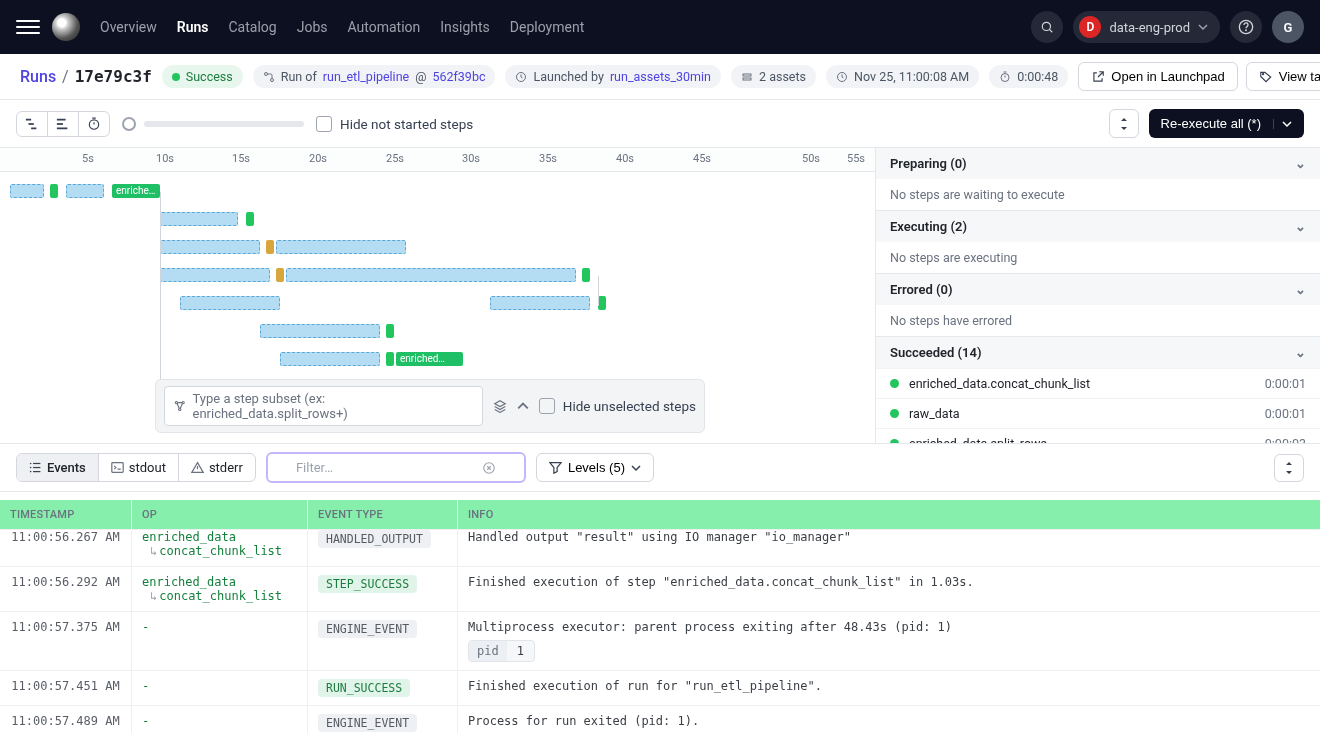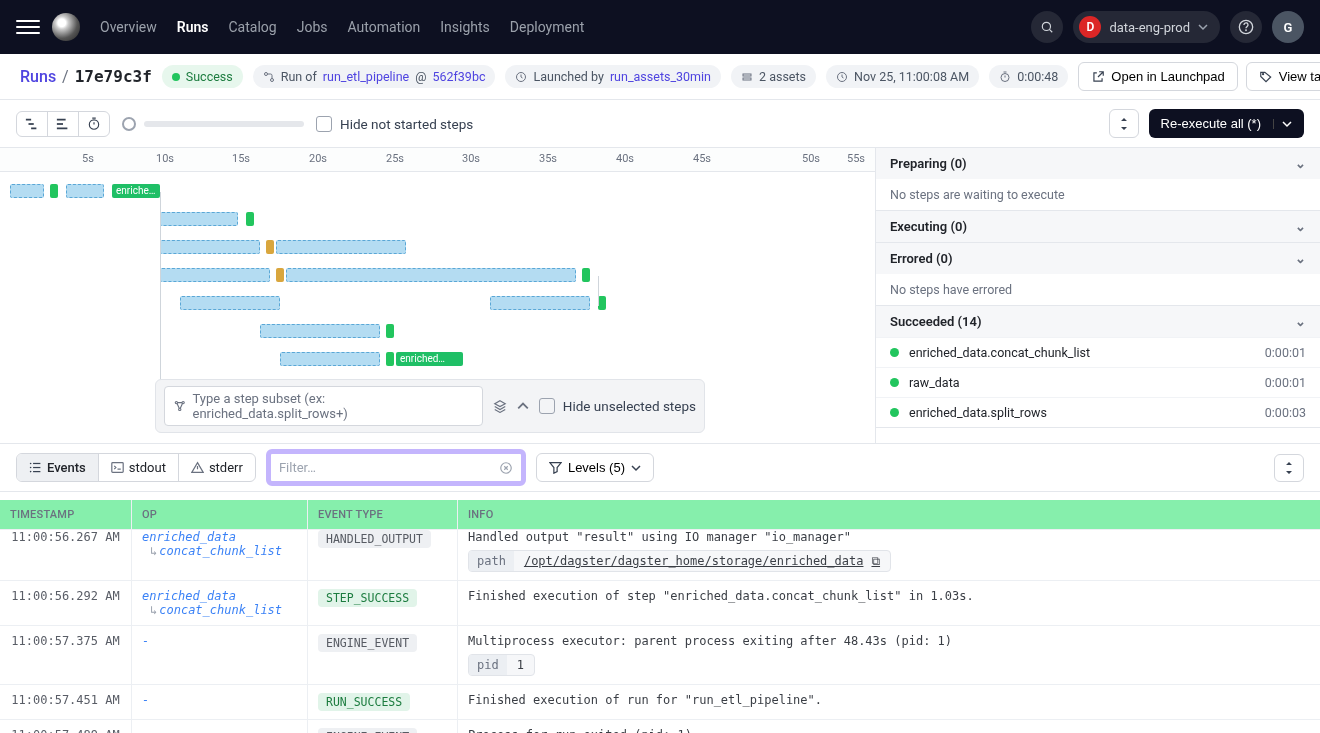"Executing (0)" span { text: 0 -> 2 }
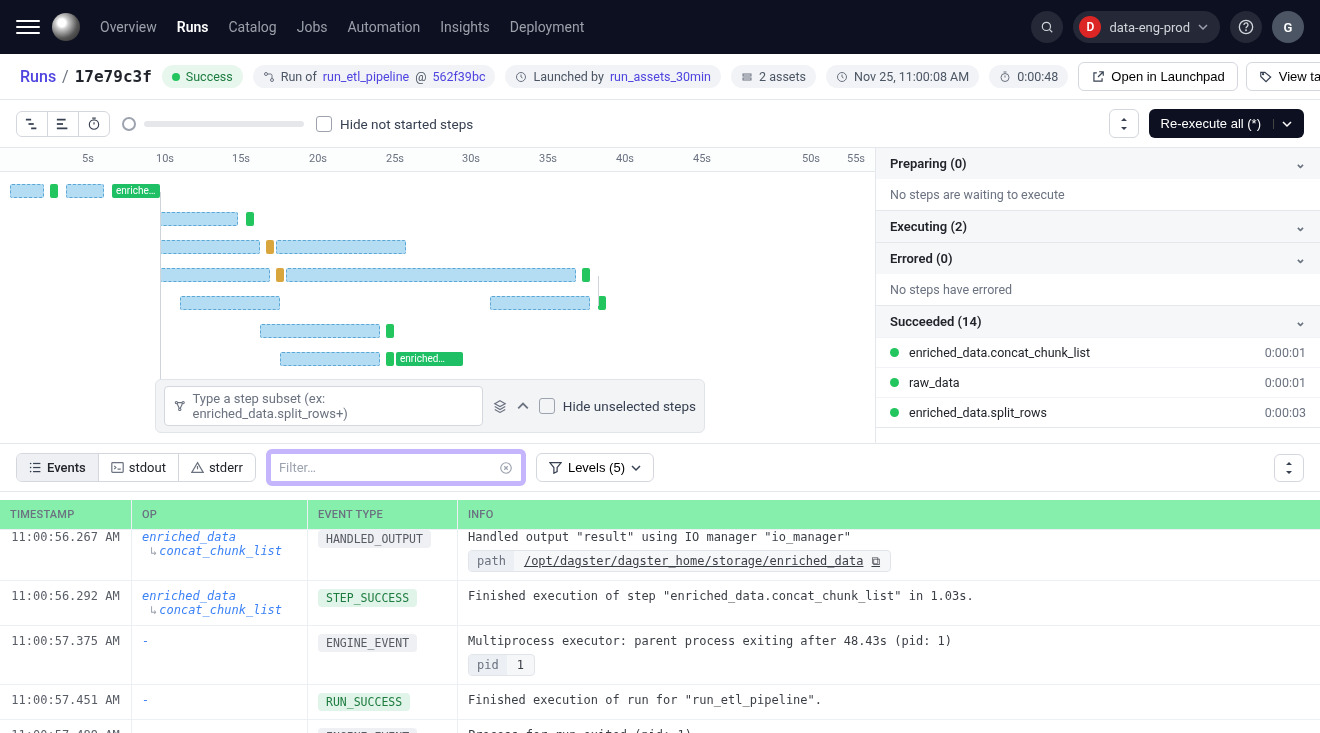"No steps are executing" div.rp-body { html: none -> <div>No steps are executing</div> }
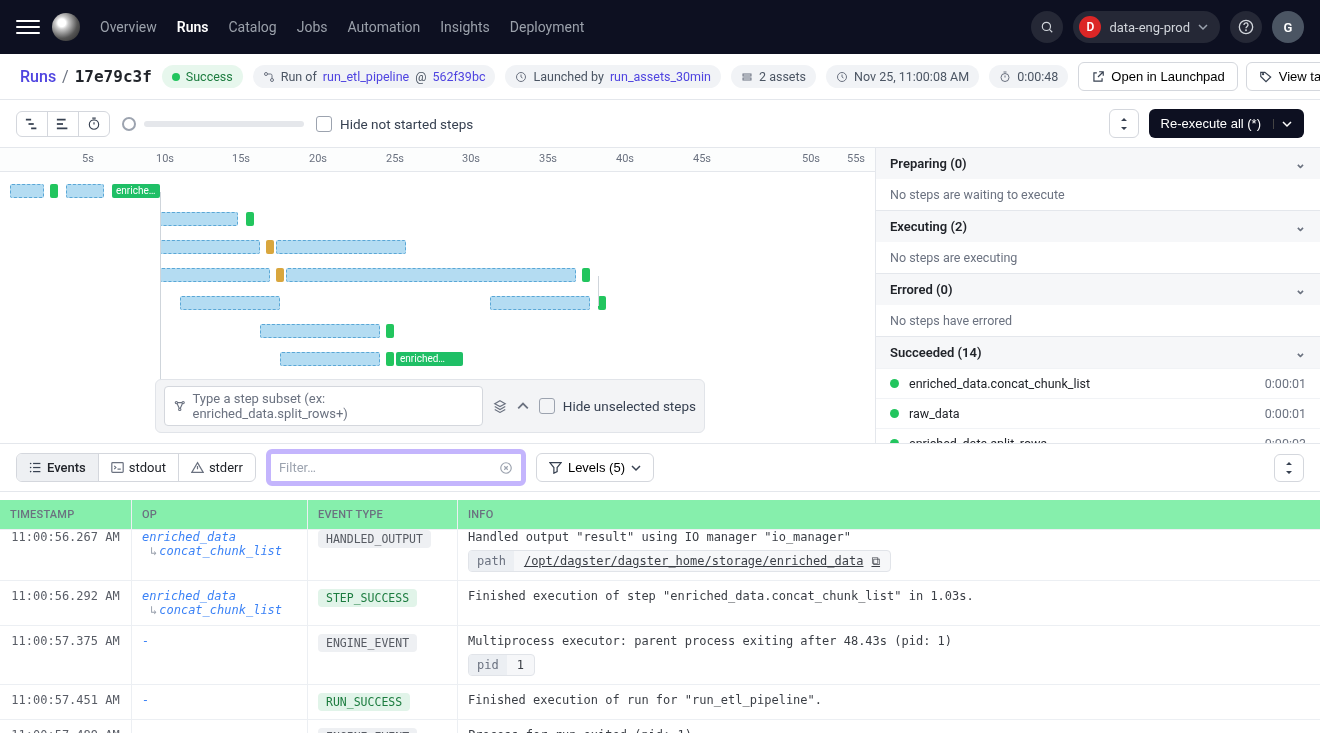"Filter…" .filter-input { border: 5px solid #c4b5fd -> 2px solid #c4b5fd; padding: 6px 8px -> 6px 28px }
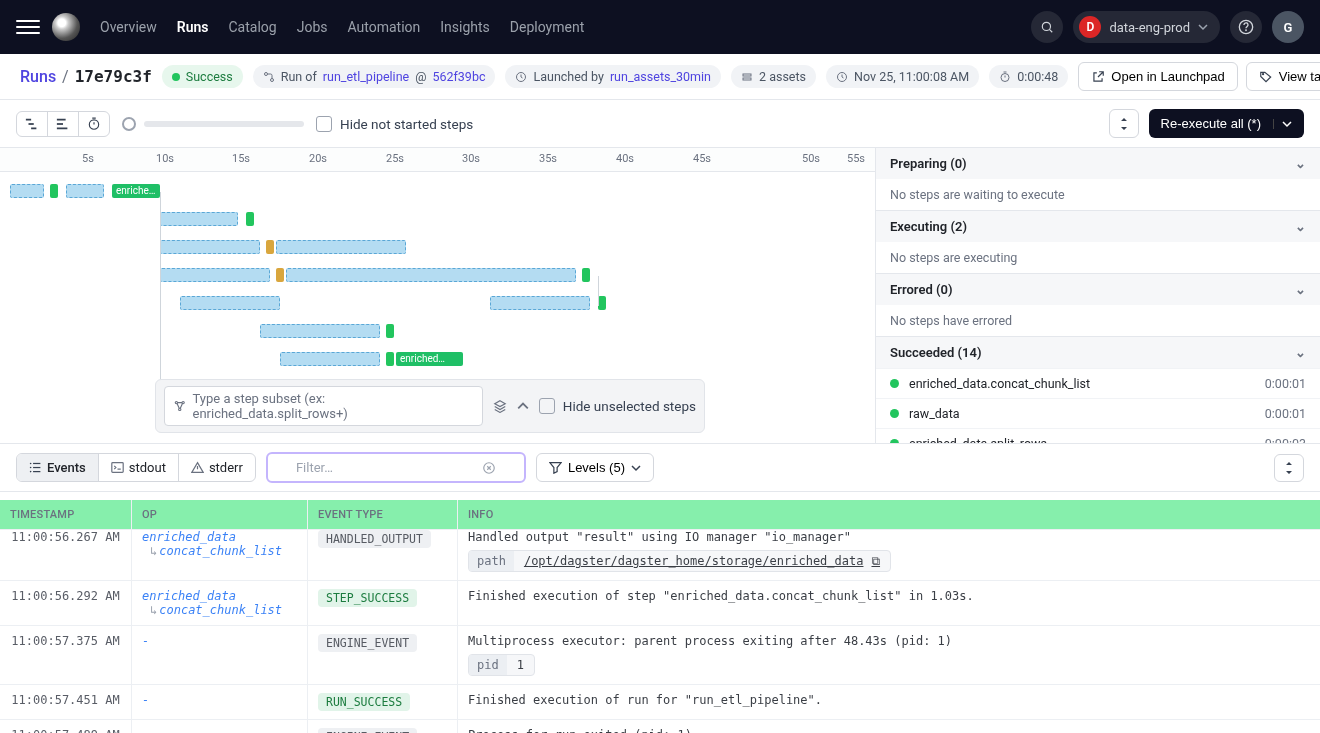"enriched_data" .op-cell { color: #3b82f6 -> #15803d; font-style: italic -> none }
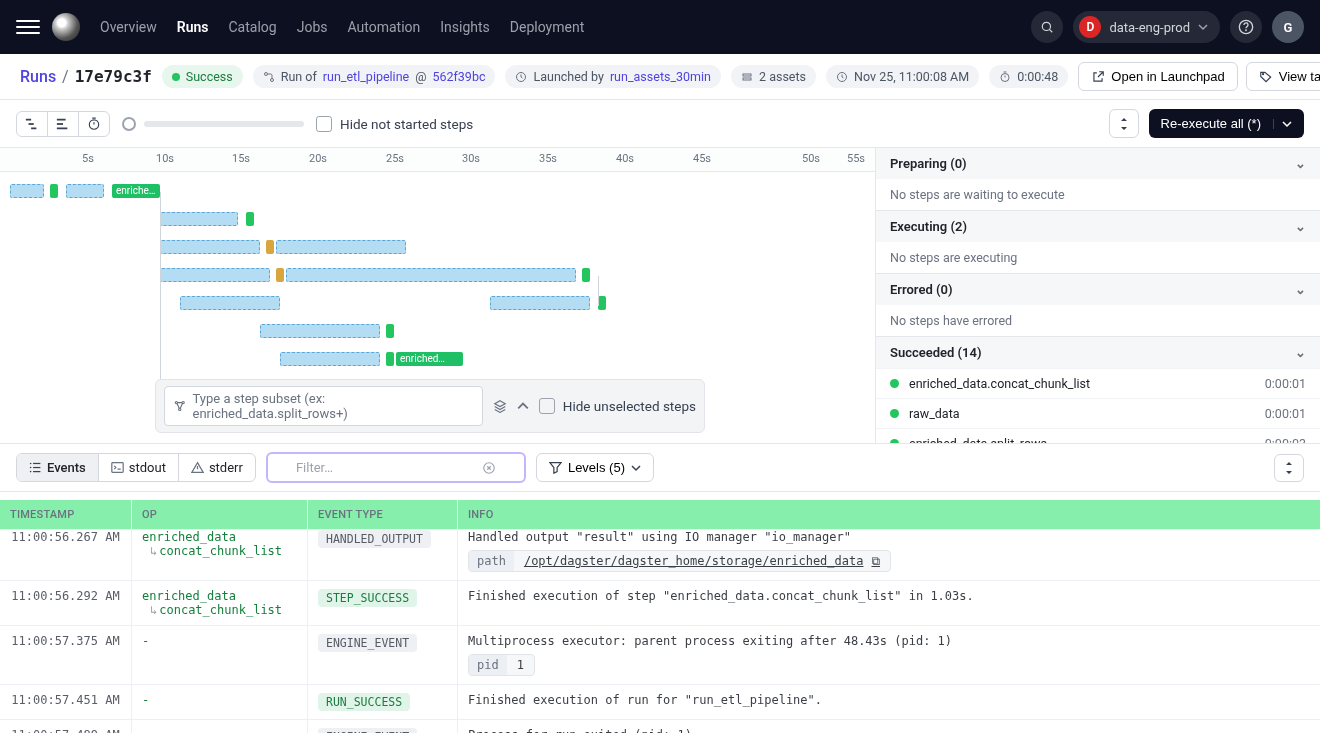"path" div.kv-pill { html: <div> <span>path</span> <span> <span>/opt/dagster/dagster_home/storage/enriched_data</span> <span>⧉</span> </span> </div> -> none }
